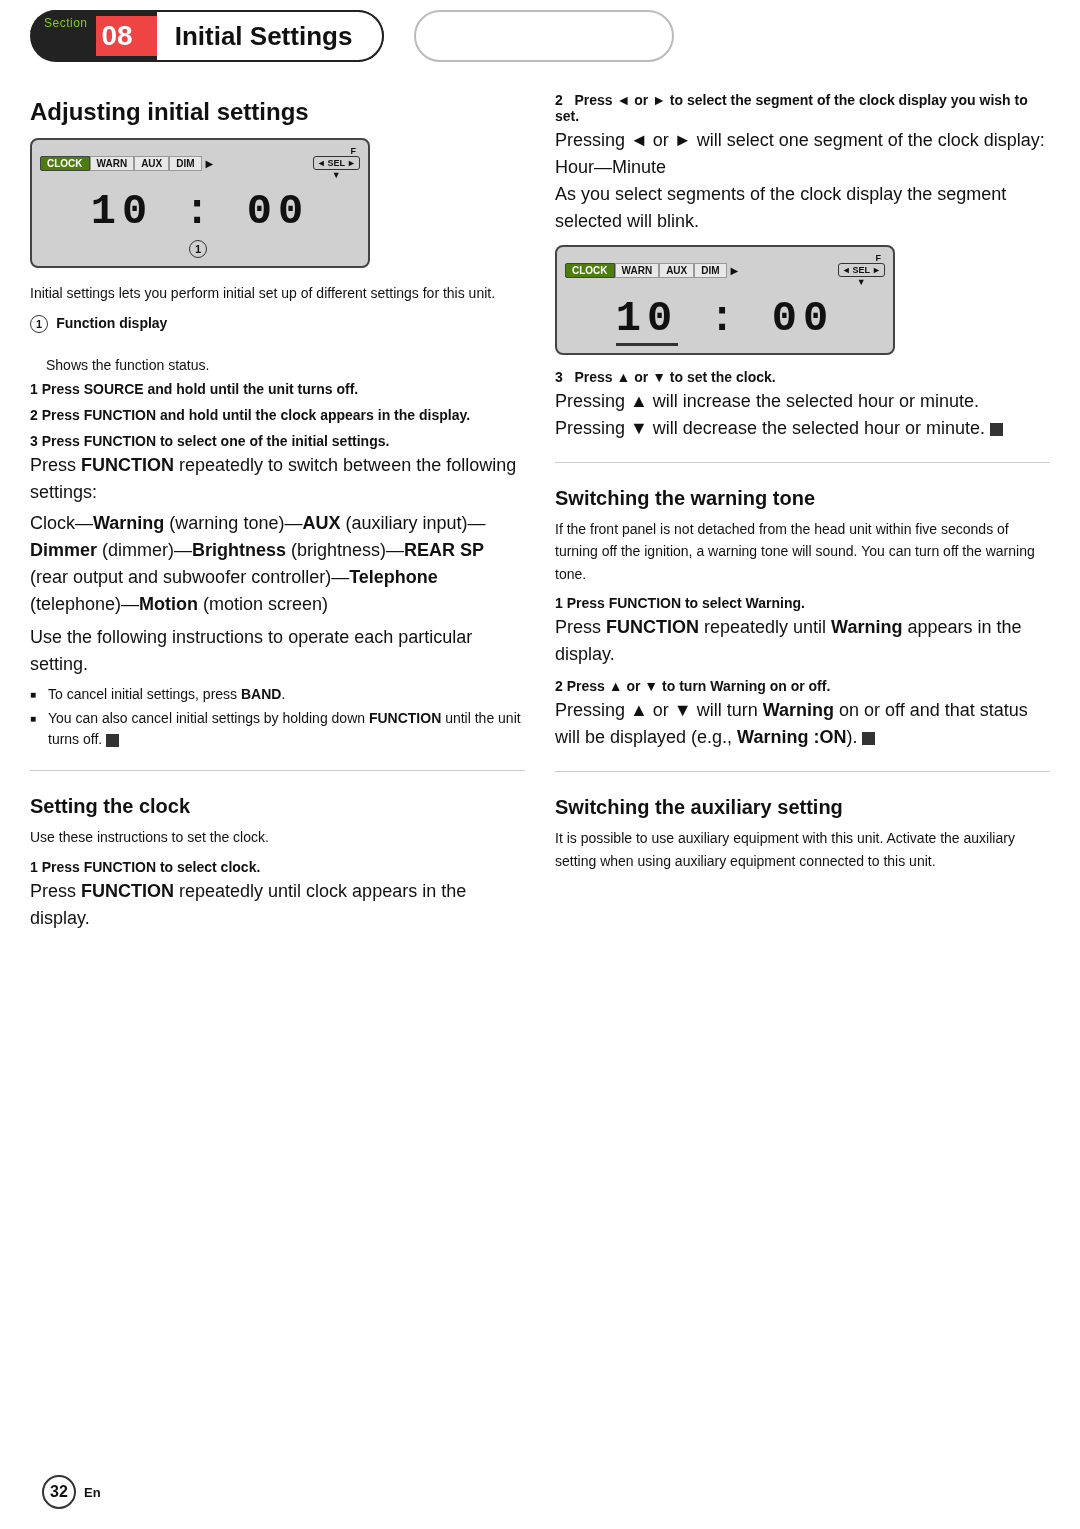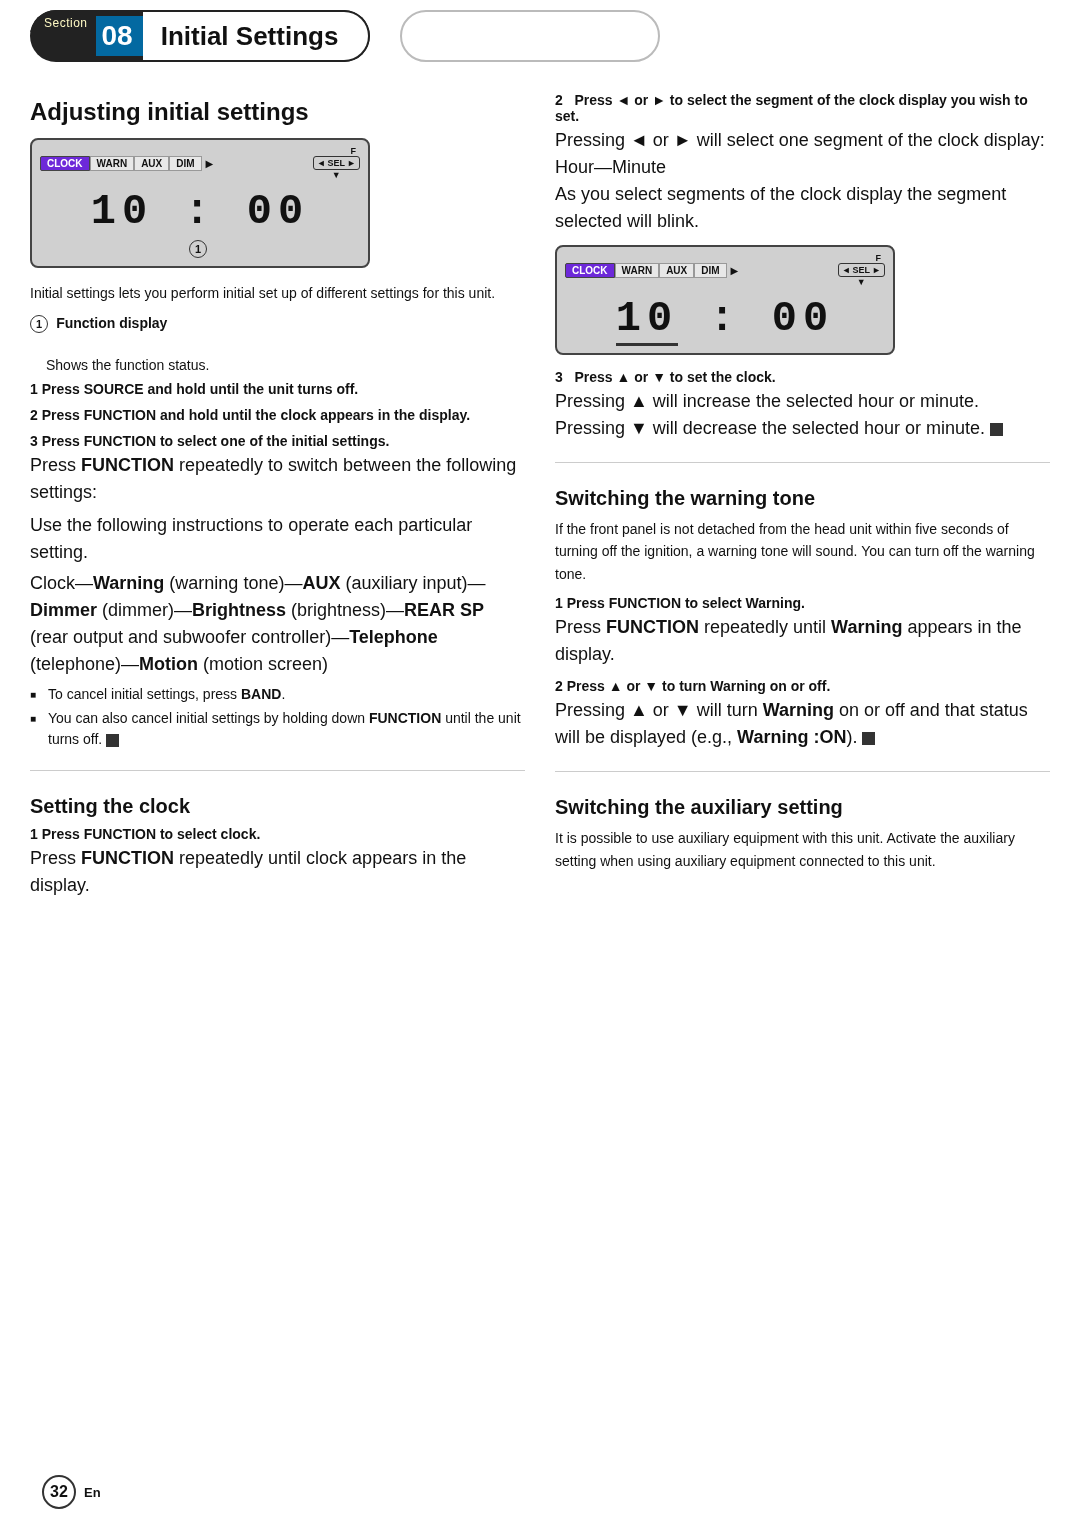"Section" .section-label { color: #fef9c3 -> #84cc16 }
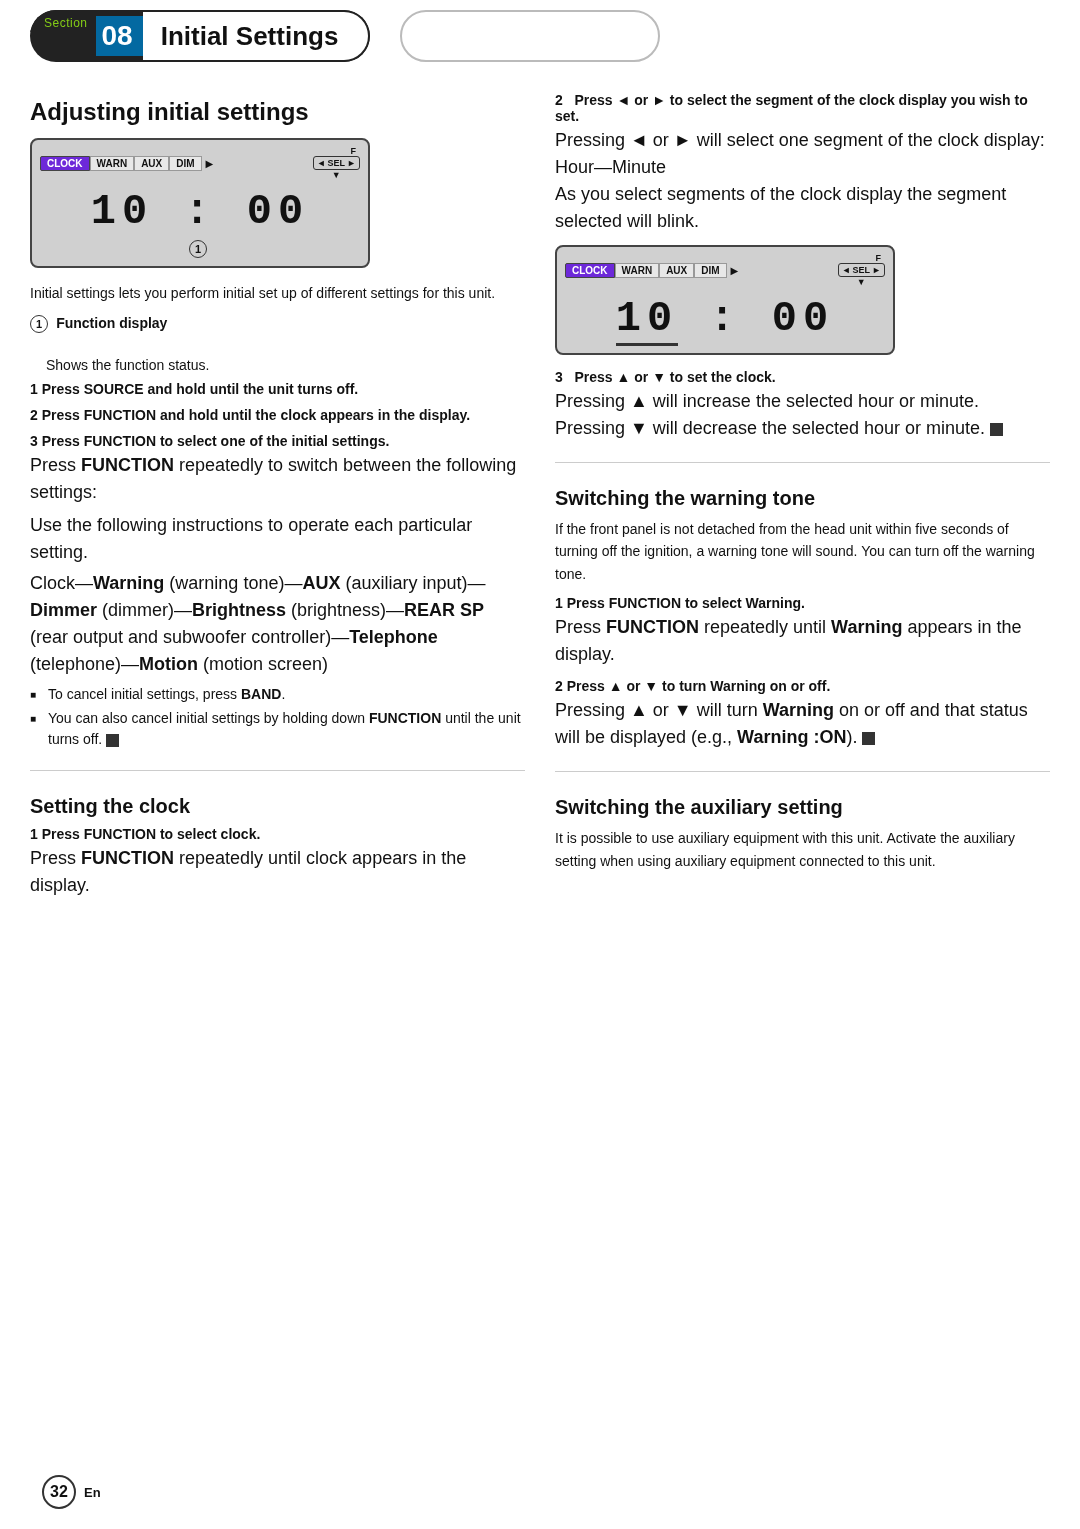"08" .section-number { background: #0369a1 -> #ef4444; padding: 4px 10px 4px 6px -> 4px 24px 4px 6px }
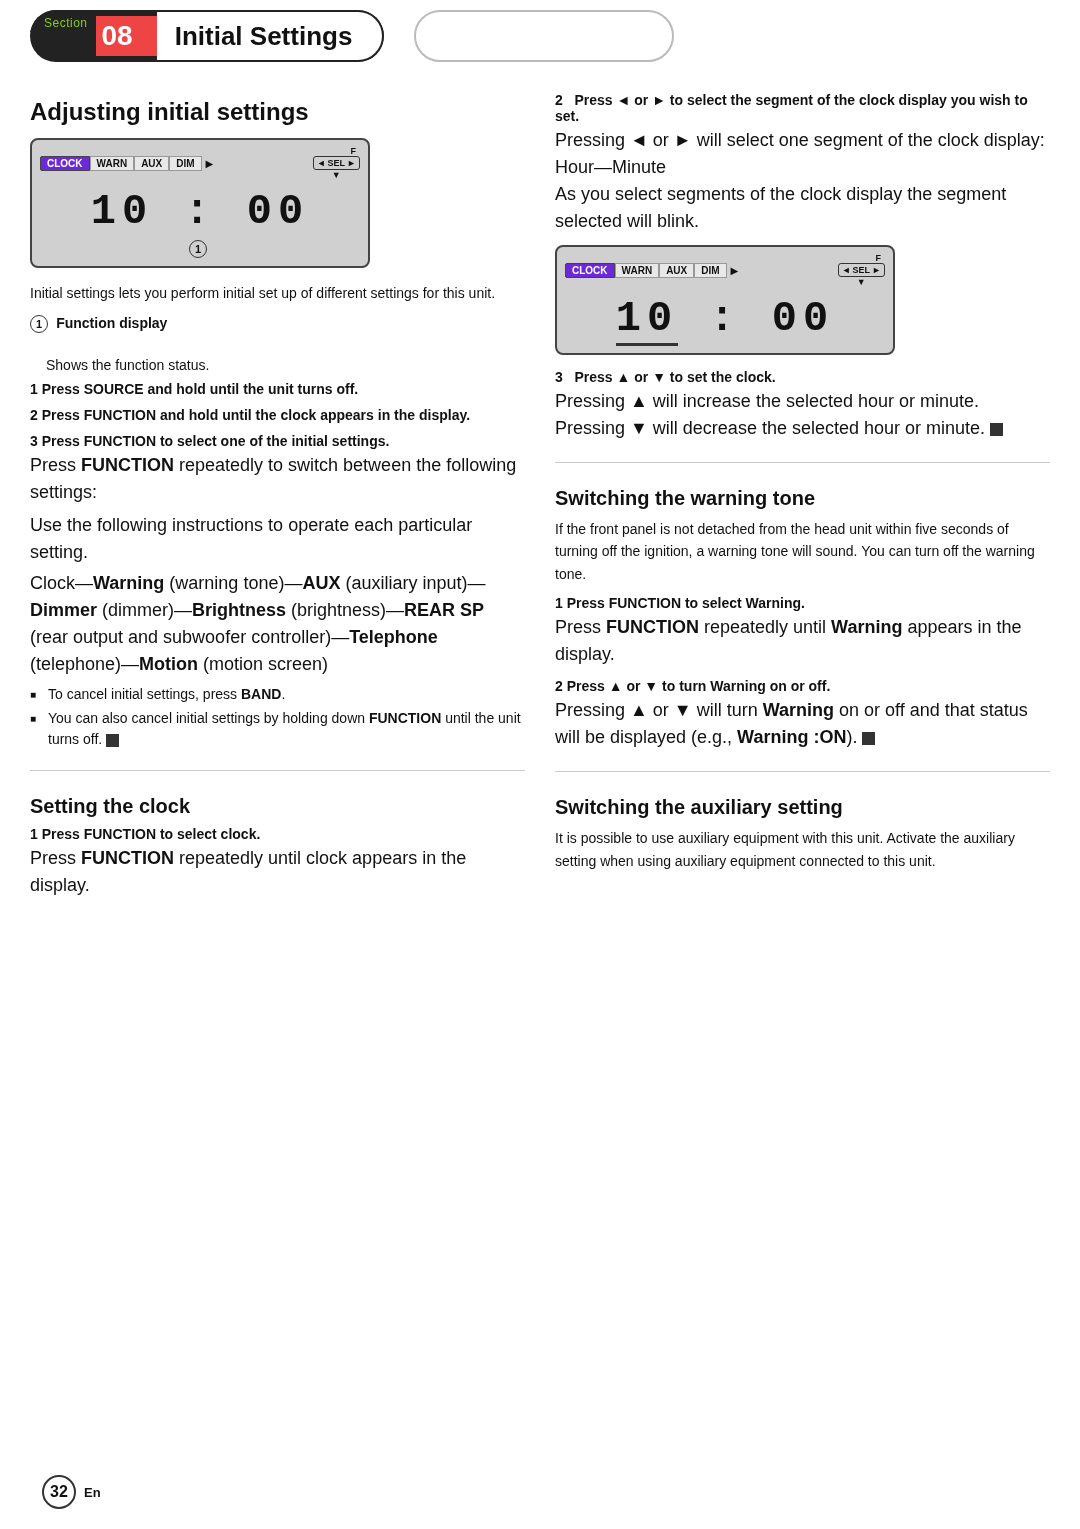"CLOCK" .disp-tab-clock { background: #6d28d9 -> #4d7c0f }
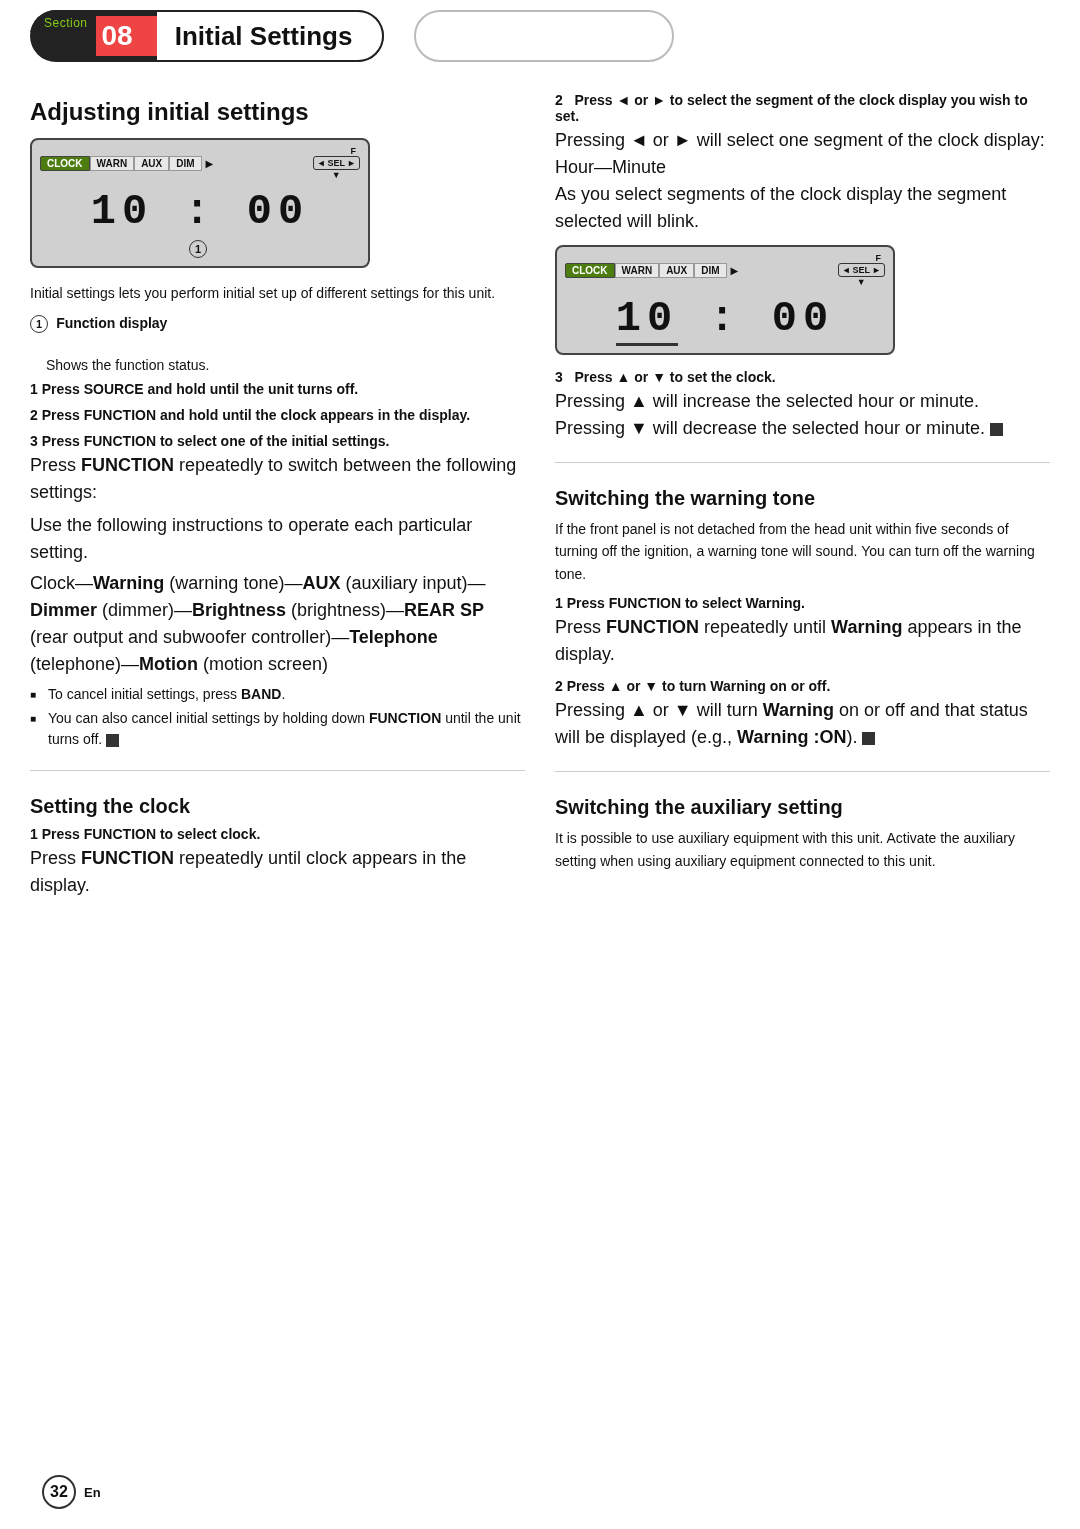"Use the following instructions to" p.step-body { order: before "Clock—Warning (warning tone)—AUX" -> after "Clock—Warning (warning tone)—AUX" }
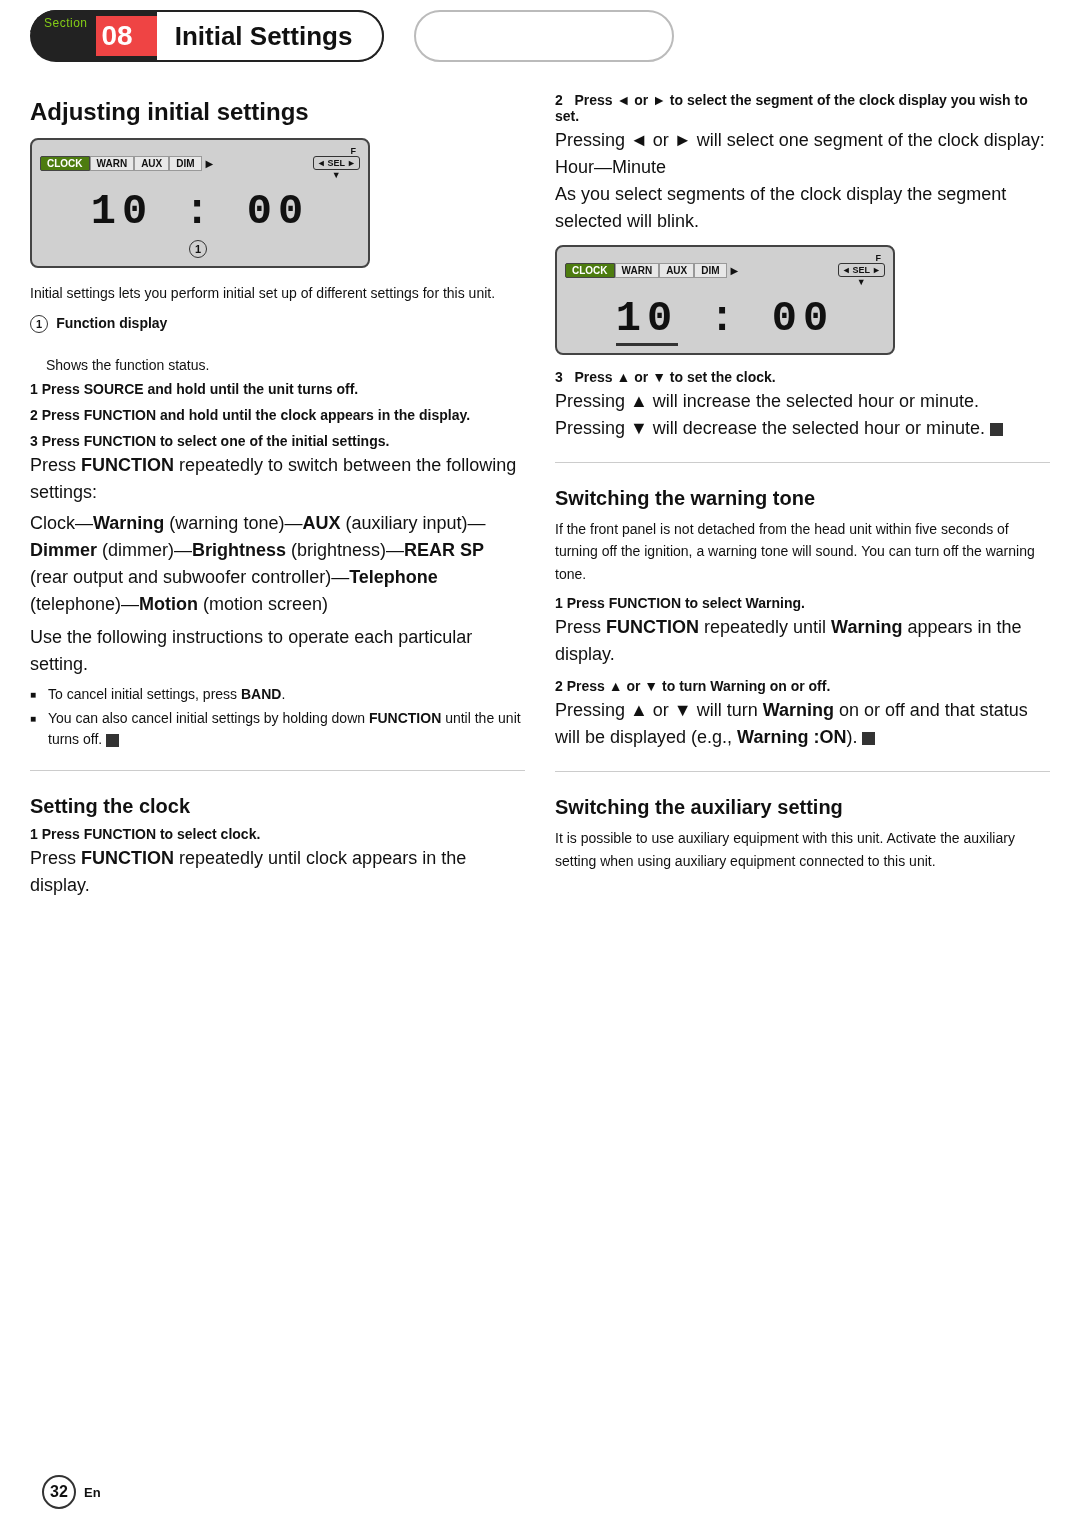"Use these instructions to set" p.desc-text { html: none -> <p>Use these instructions to set the clock.</p> }
